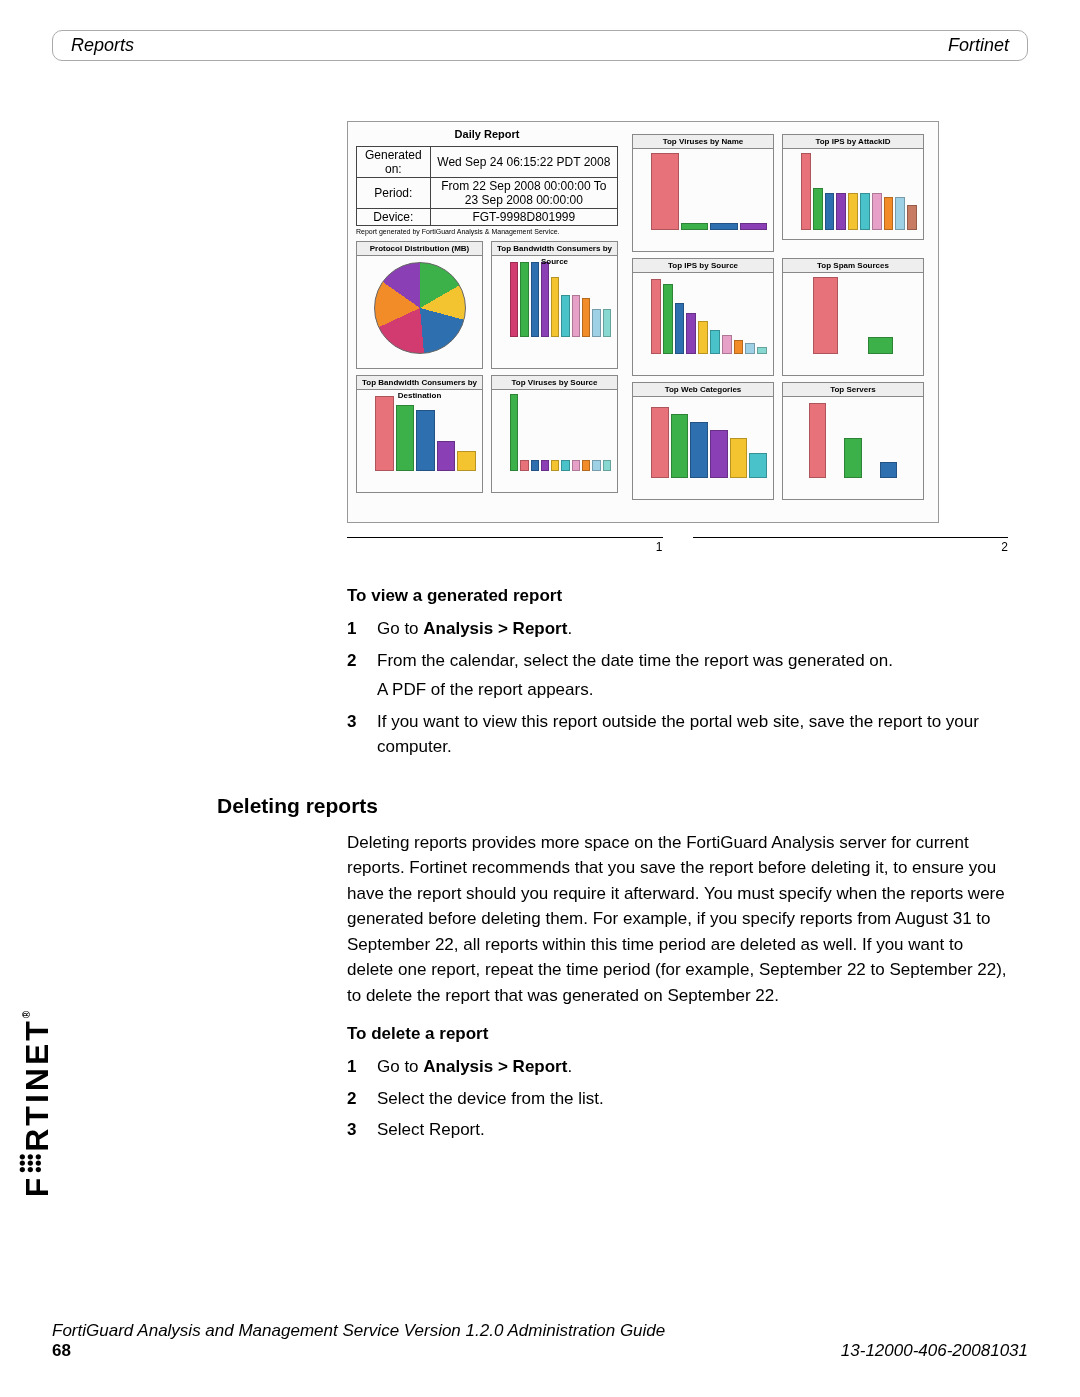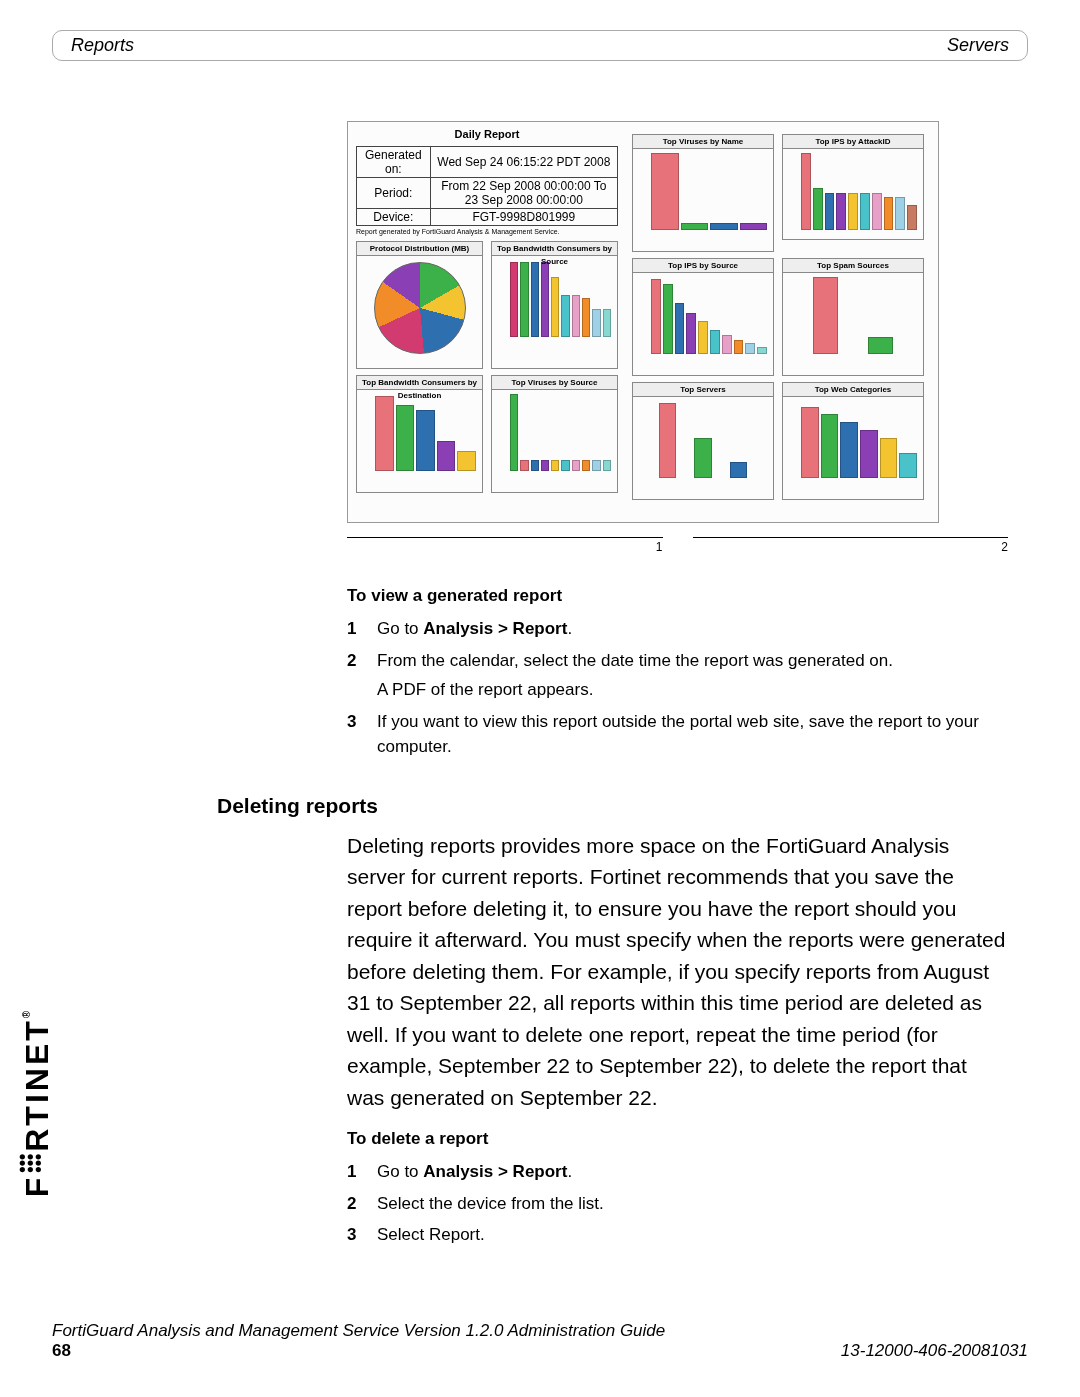"Servers" span { text: Servers -> Fortinet }
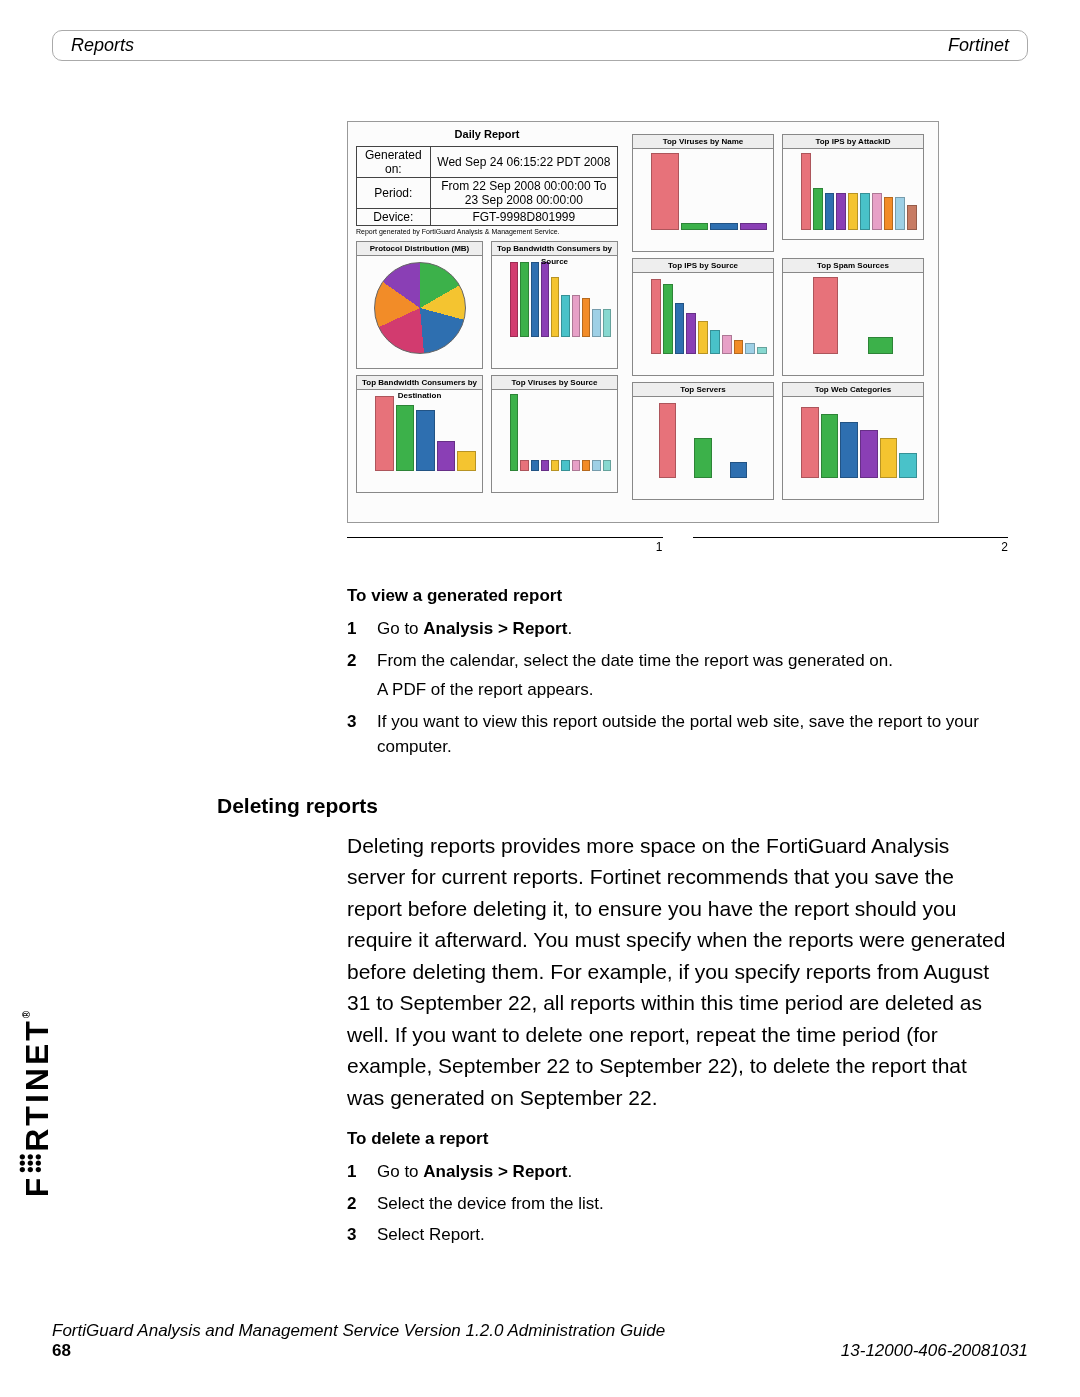"Top Servers" div.mini-chart { order: before "Top Web Categories" -> after "Top Web Categories" }
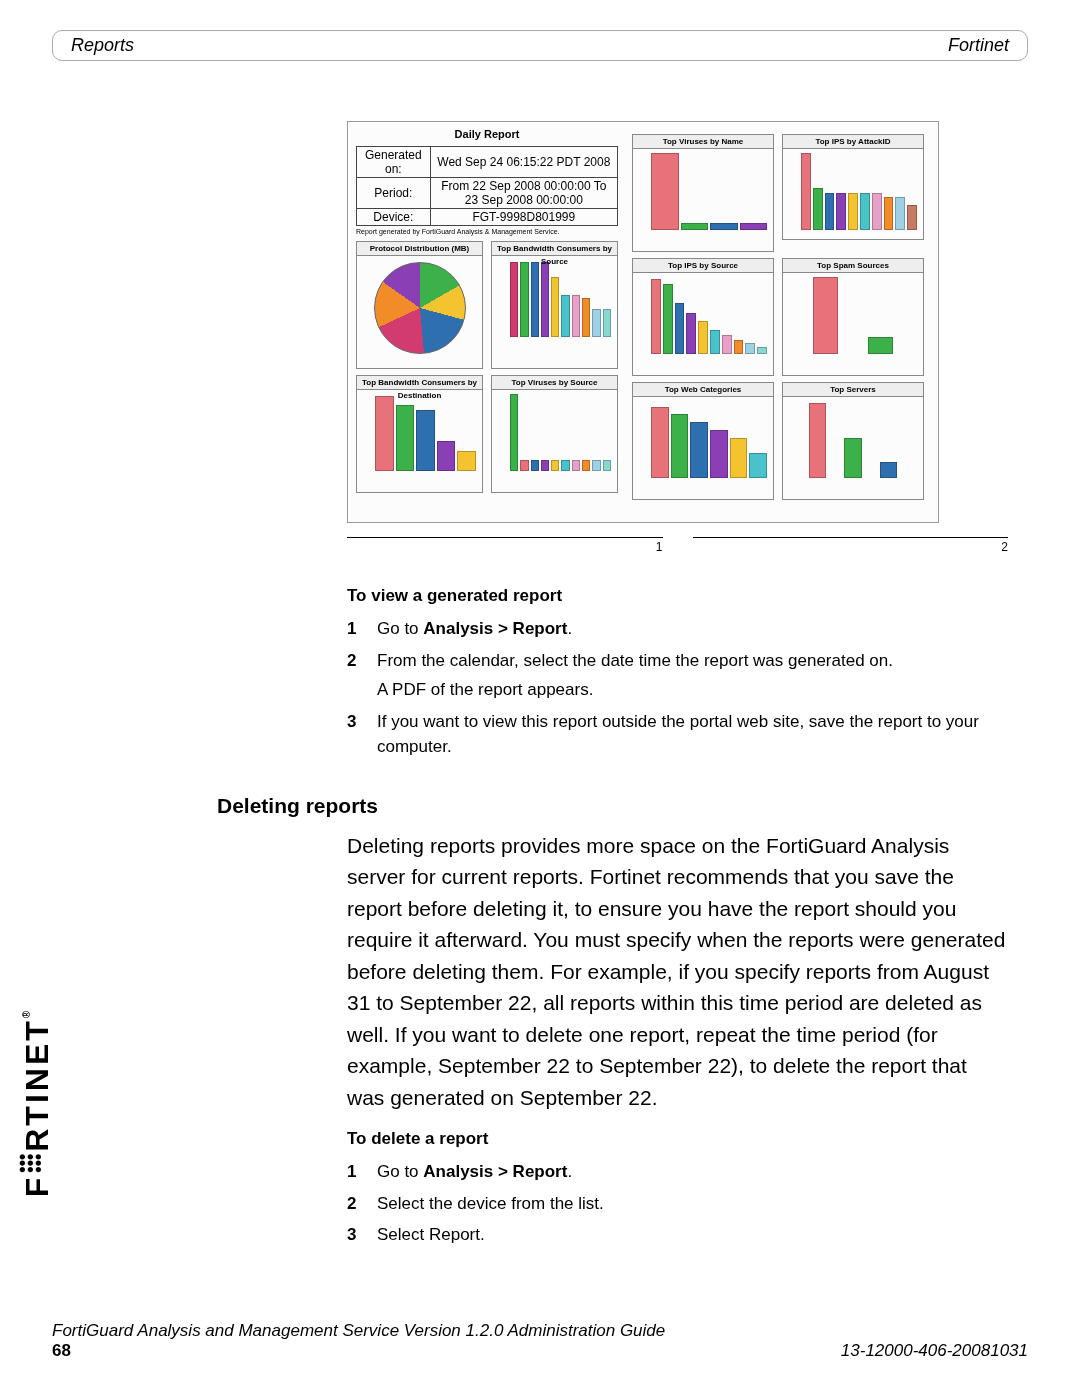"Deleting reports provides more space" .para { font-size: 21px -> 17px }
